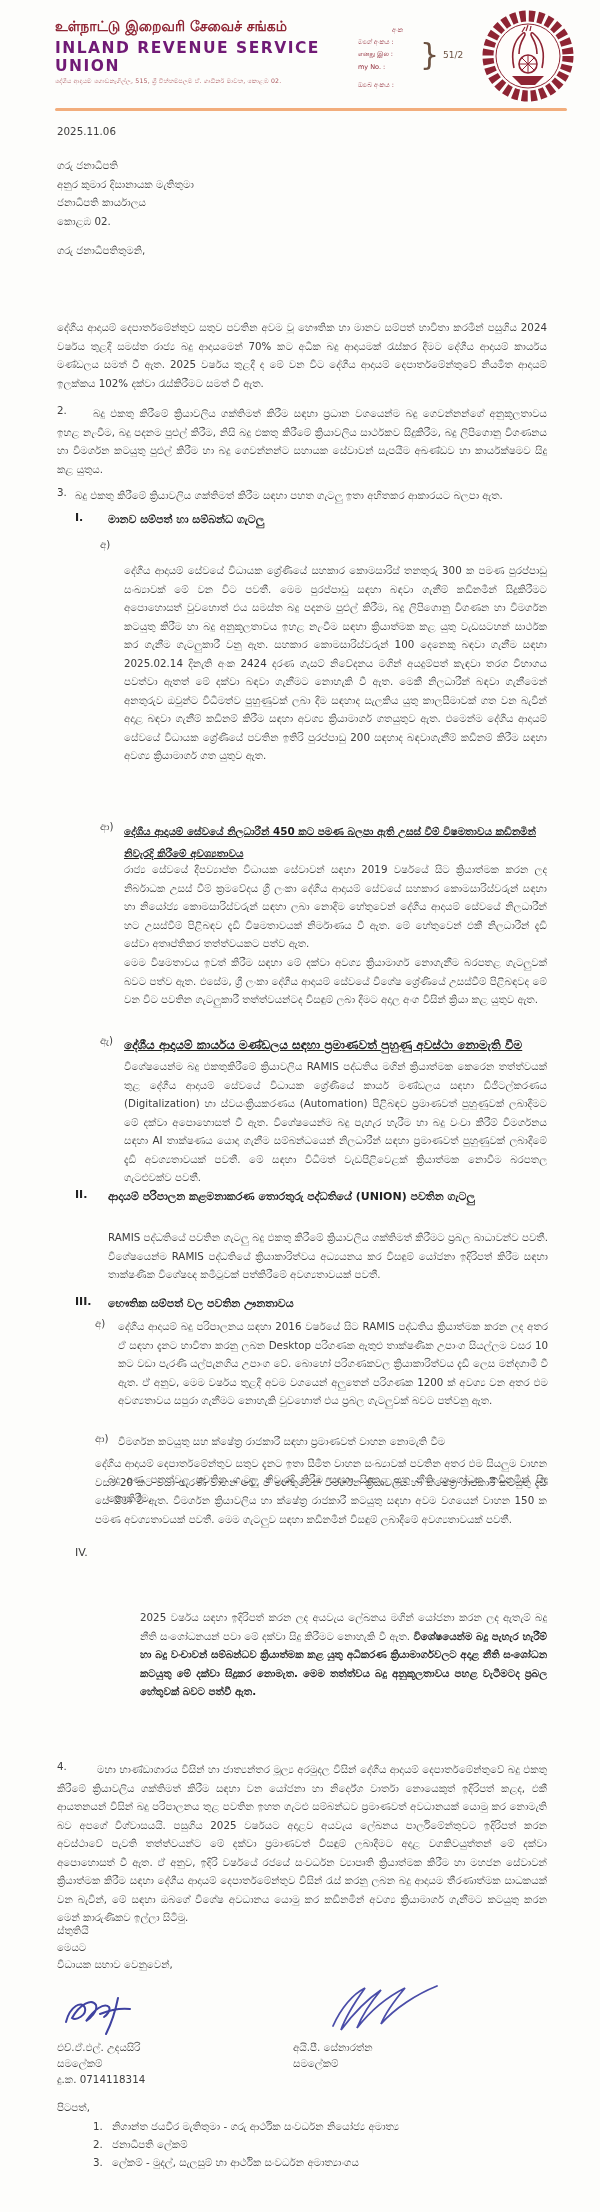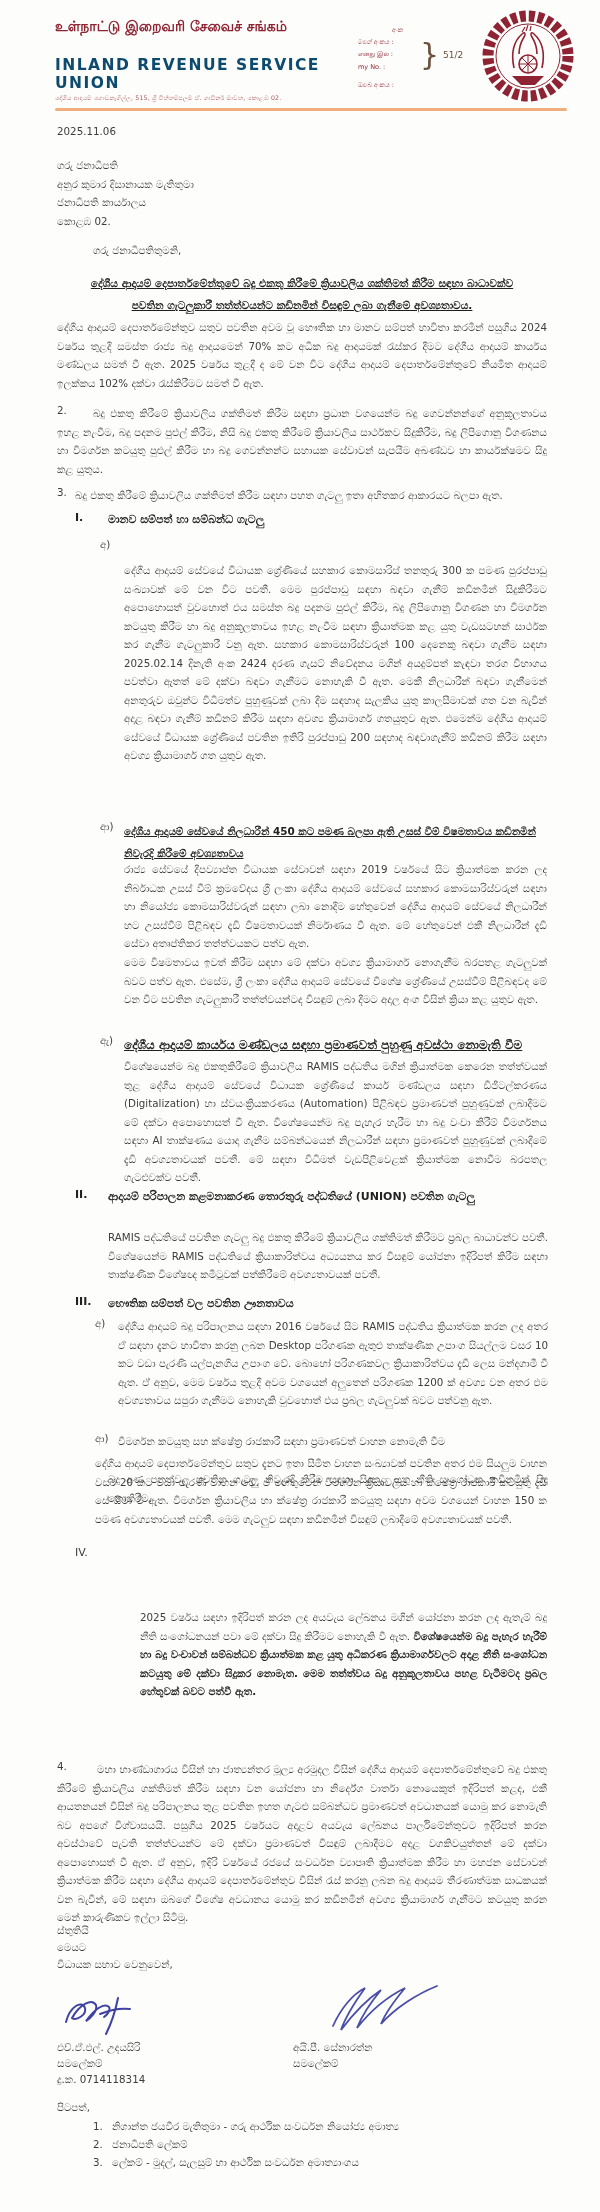"INLAND REVENUE SERVICE UNION" .org-en { color: #0c4a6e -> #701a75; margin-top: 20px -> 3px }
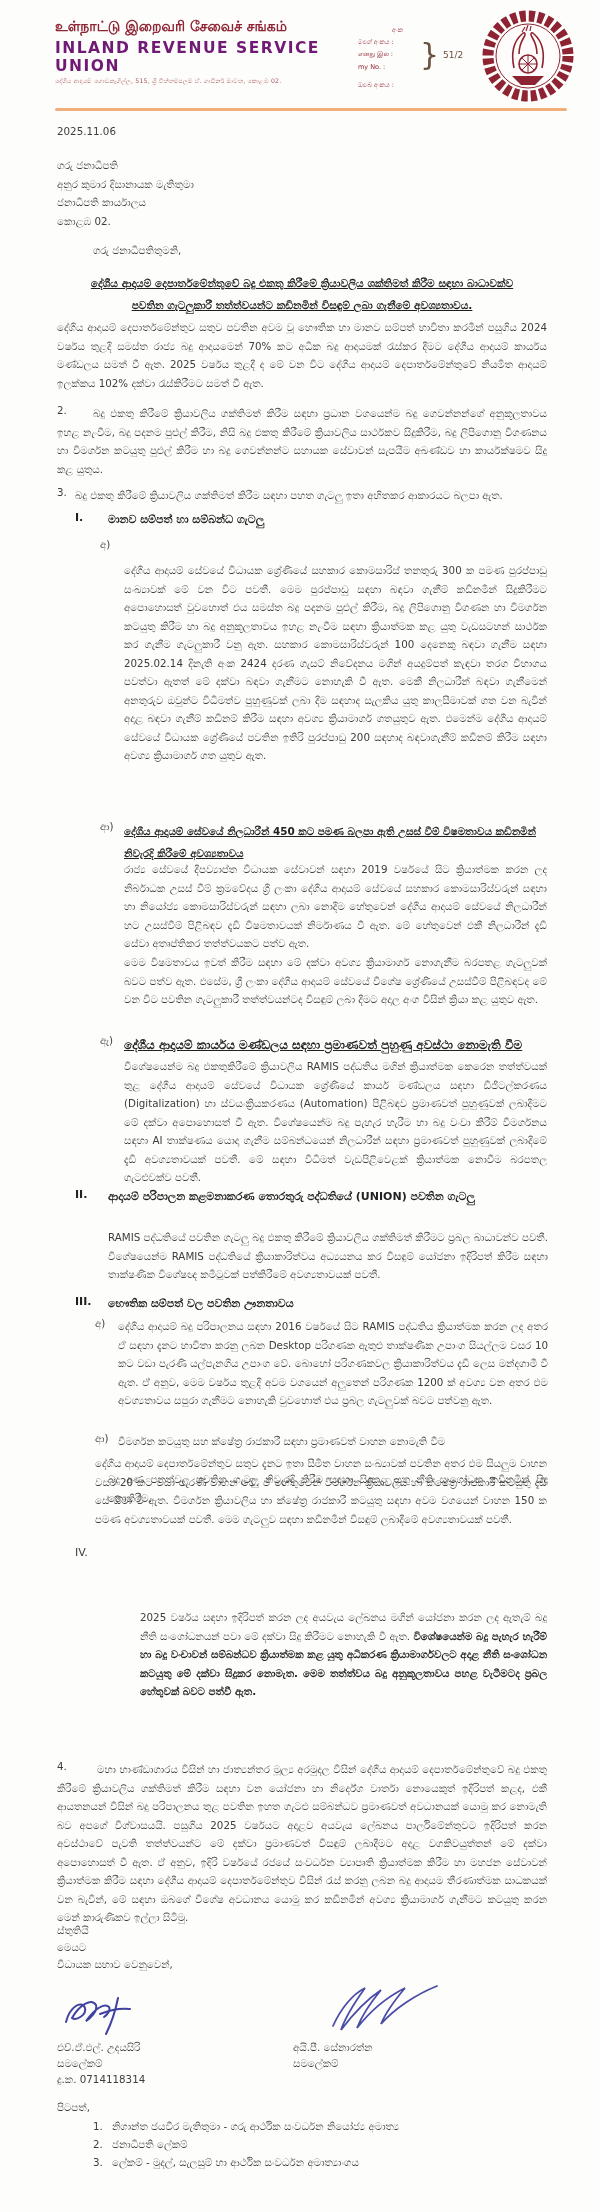"ගරු ජනාධිපතිතුමනි," div.abs { margin-left: 36px -> none }
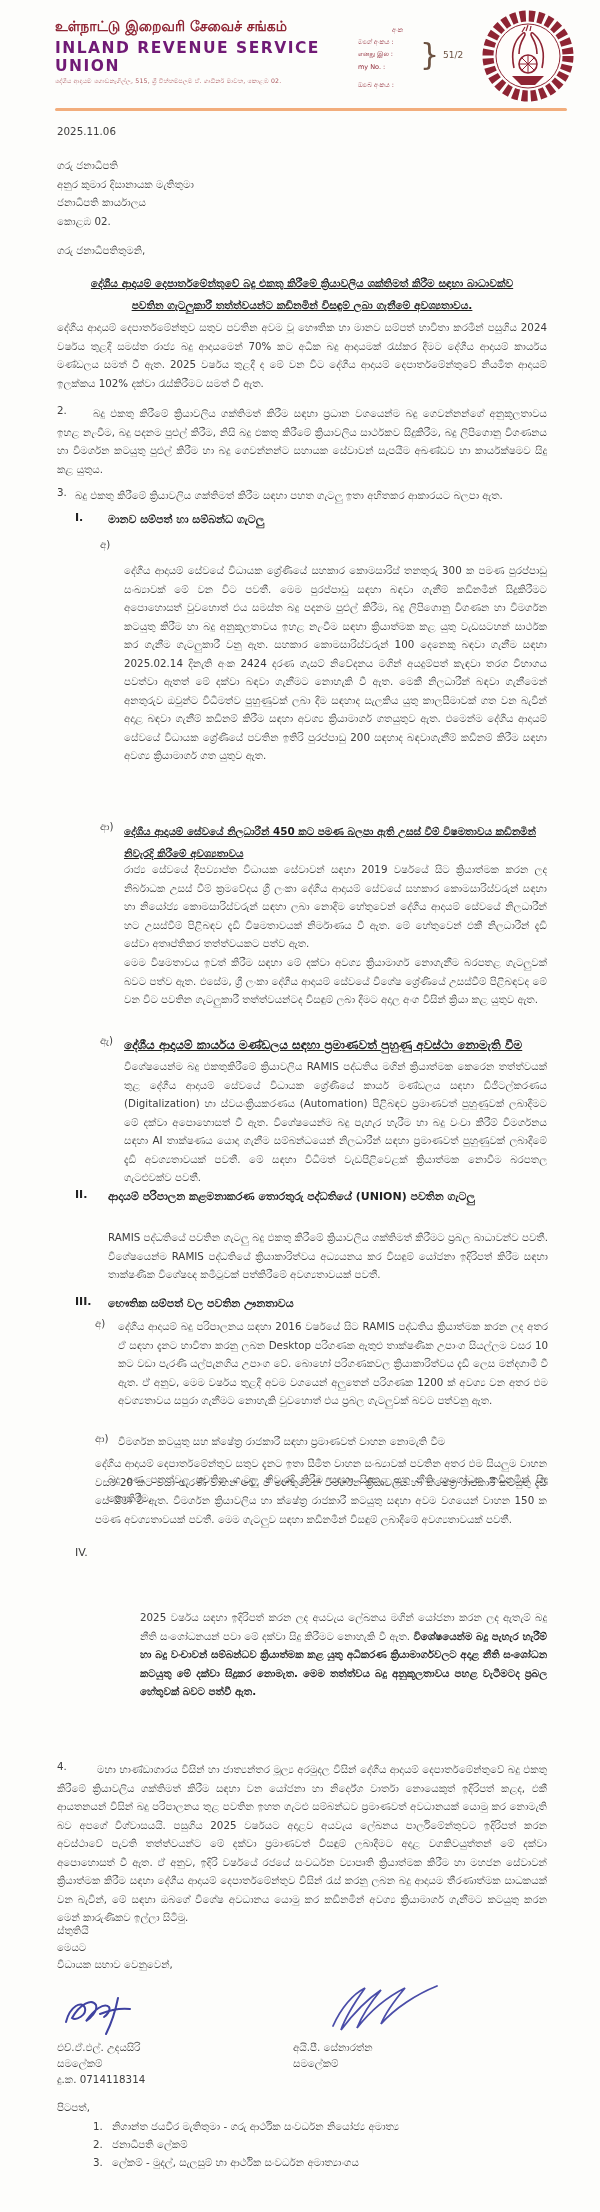"දේශීය ආදායම් දෙපාර්තමේන්තුවේ බදු එකතු" div.abs { html: <div> <div><span>දේශීය ආදායම් දෙපාර්තමේන්තුවේ බදු එකතු කිරීමේ ක්‍රියාවලිය ශක්තිමත් කිරීම සඳහා බාධාවක්ව</span></div> <div><span>පවතින ගැටලුකාරී තත්ත්වයන්ට කඩිනමින් විසඳුම් ලබා ගැනීමේ අවශ්‍යතාවය.</span></div> </div> -> none }
